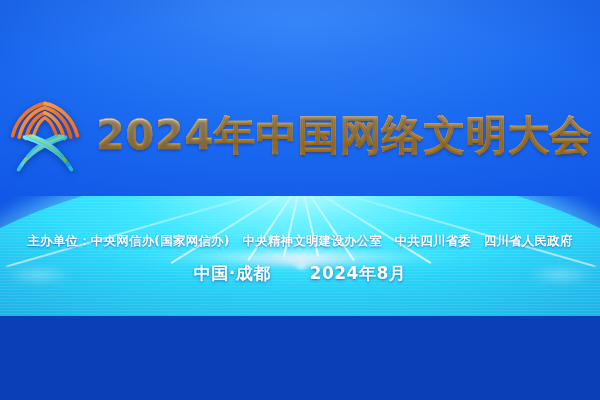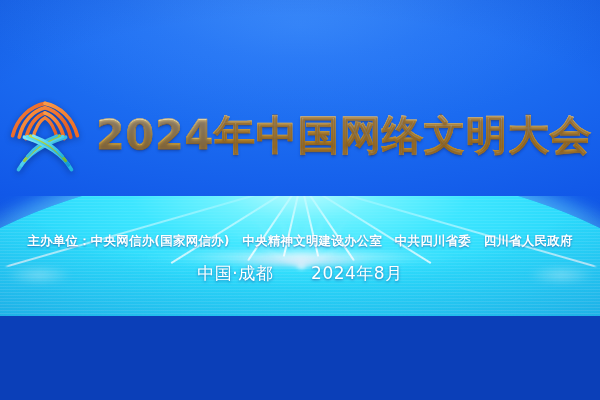"中国·成都 2024年8月" .placedate { font-weight: normal -> bold }
